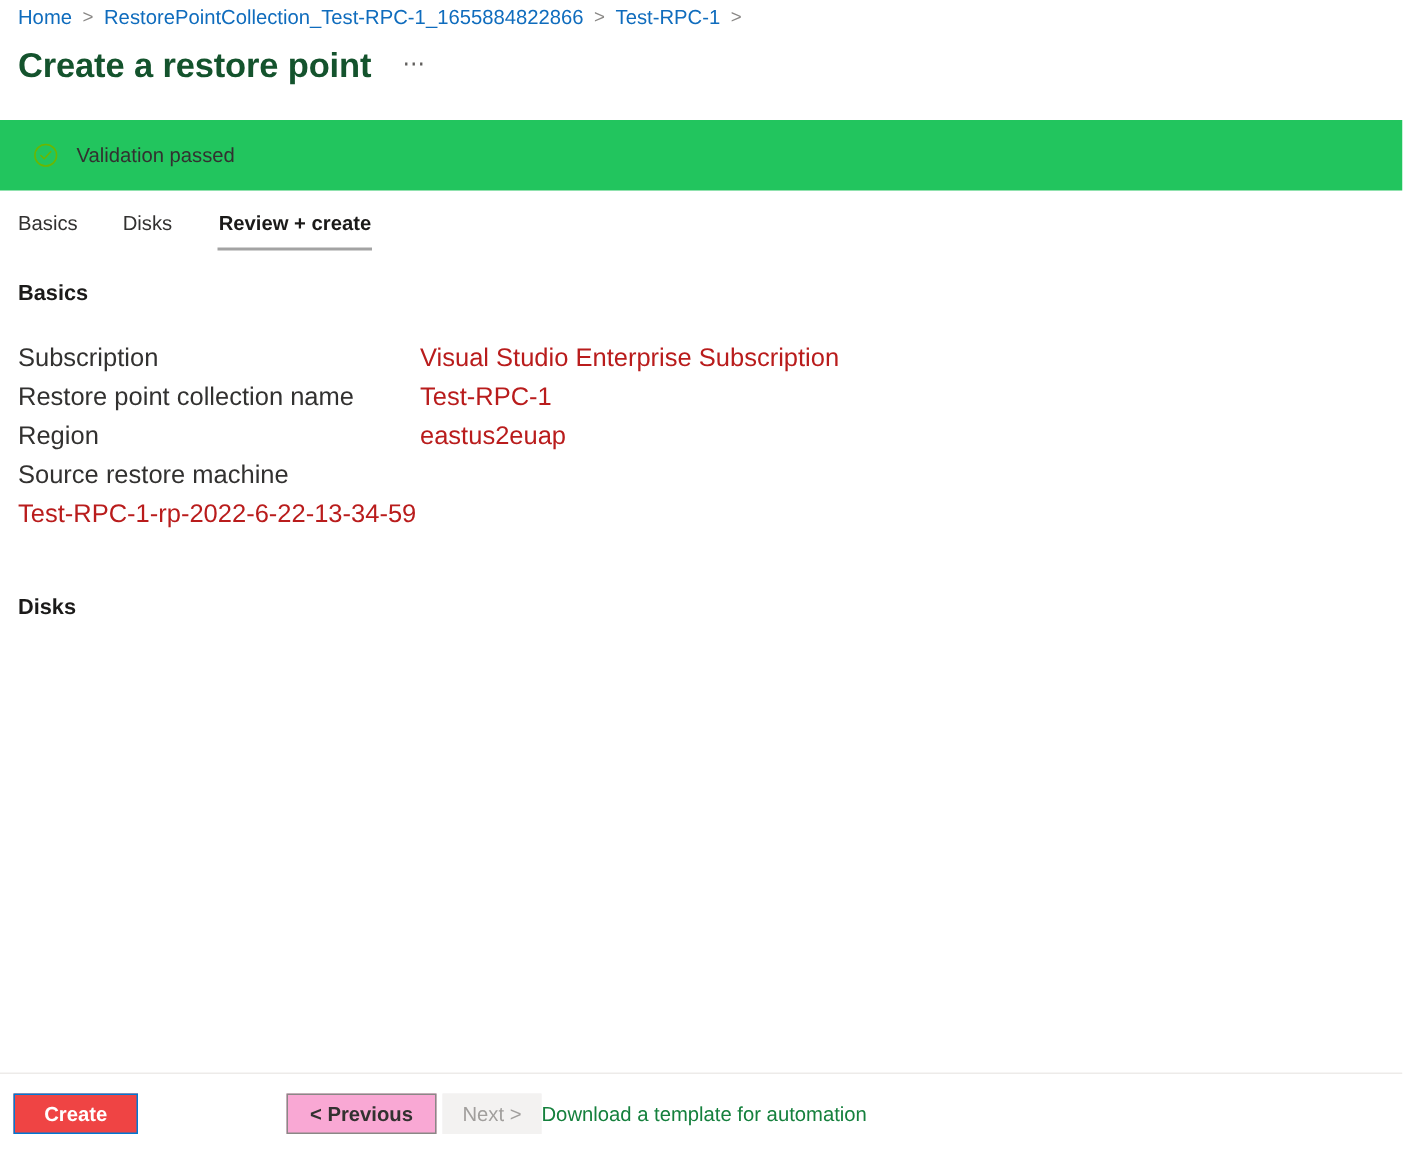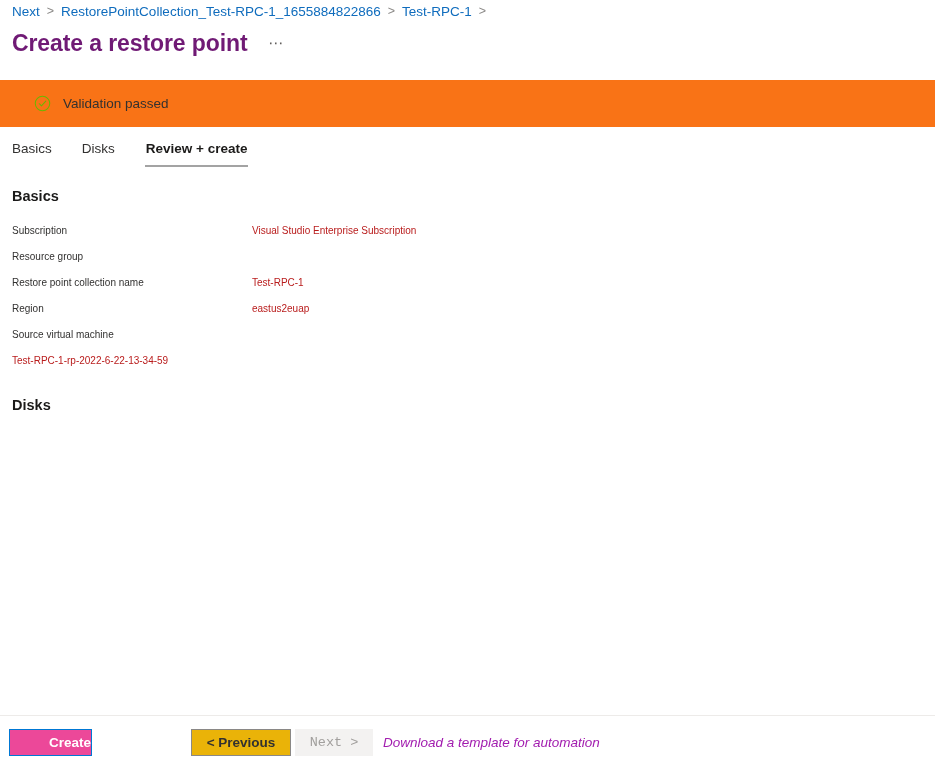"Next" a.crumb-link { text: Next -> Home }
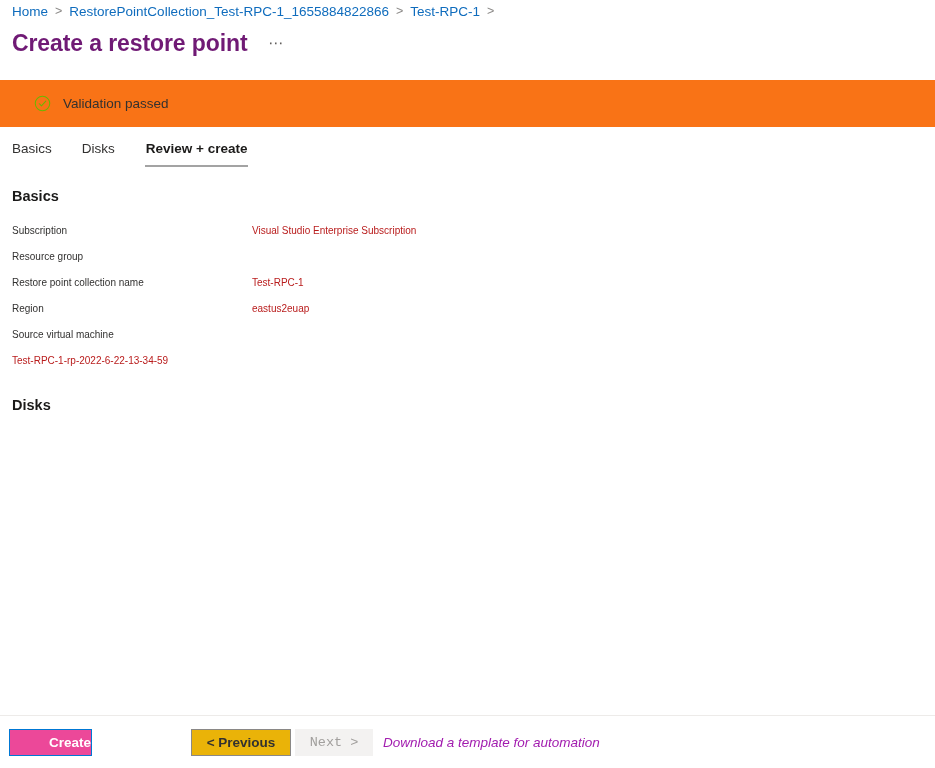"Create a restore point" .page-title { color: #701a75 -> #14532d }
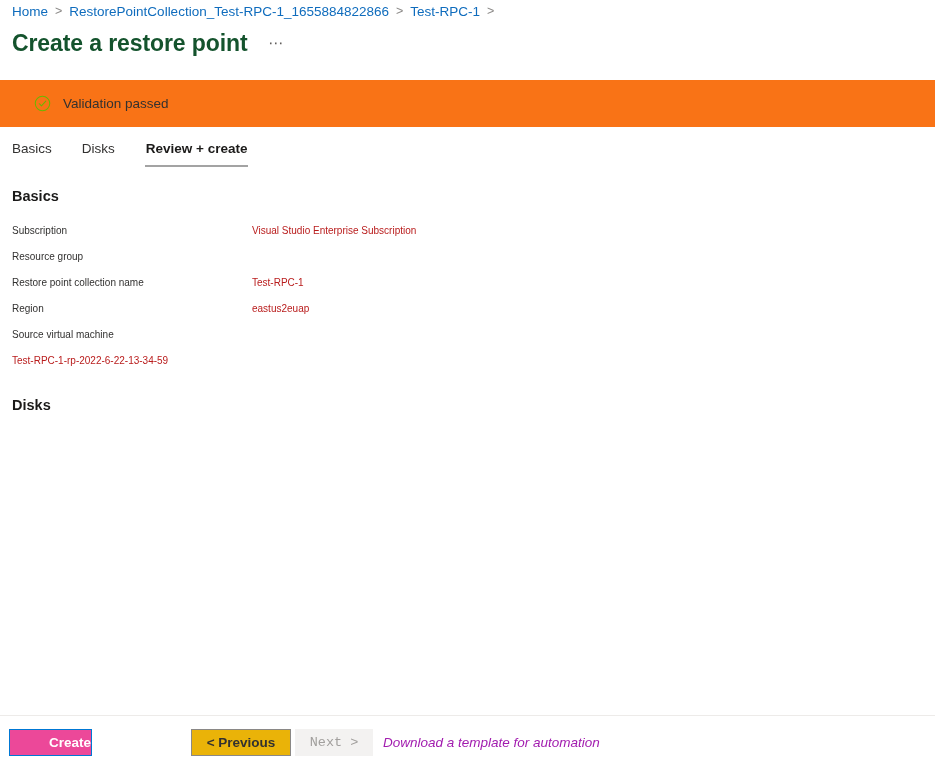"Validation passed" .validation-banner { background: #f97316 -> #22c55e; padding-left: 34px -> 22px }
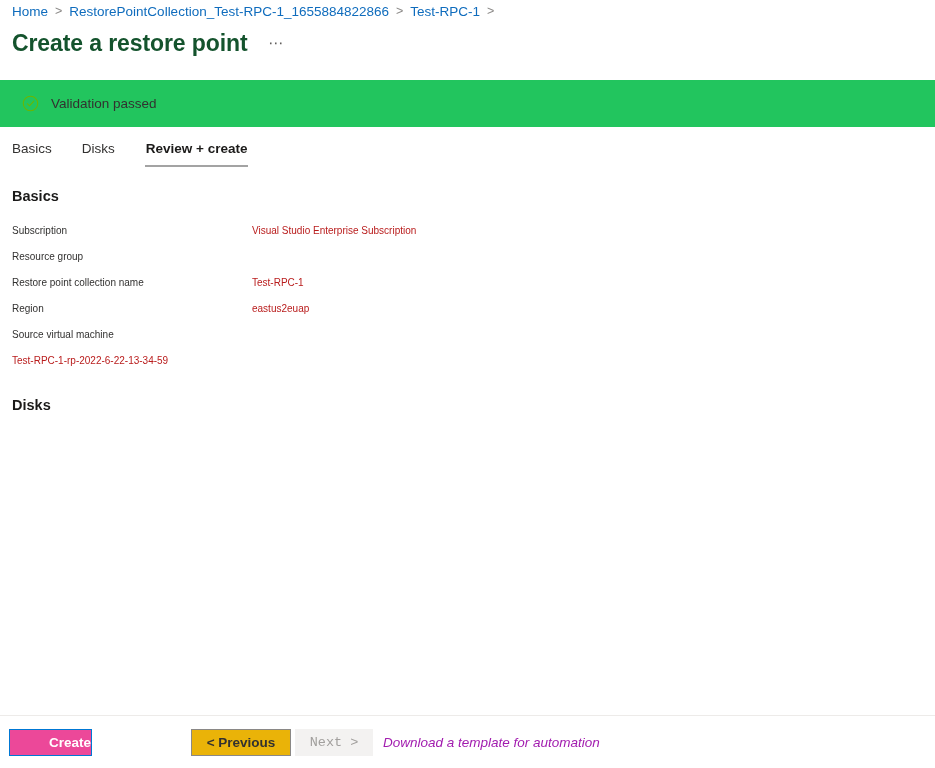"Subscription" .kv-row { align-items: flex-start -> flex-end; font-size: 10px -> 17px; gap: none -> 28px }
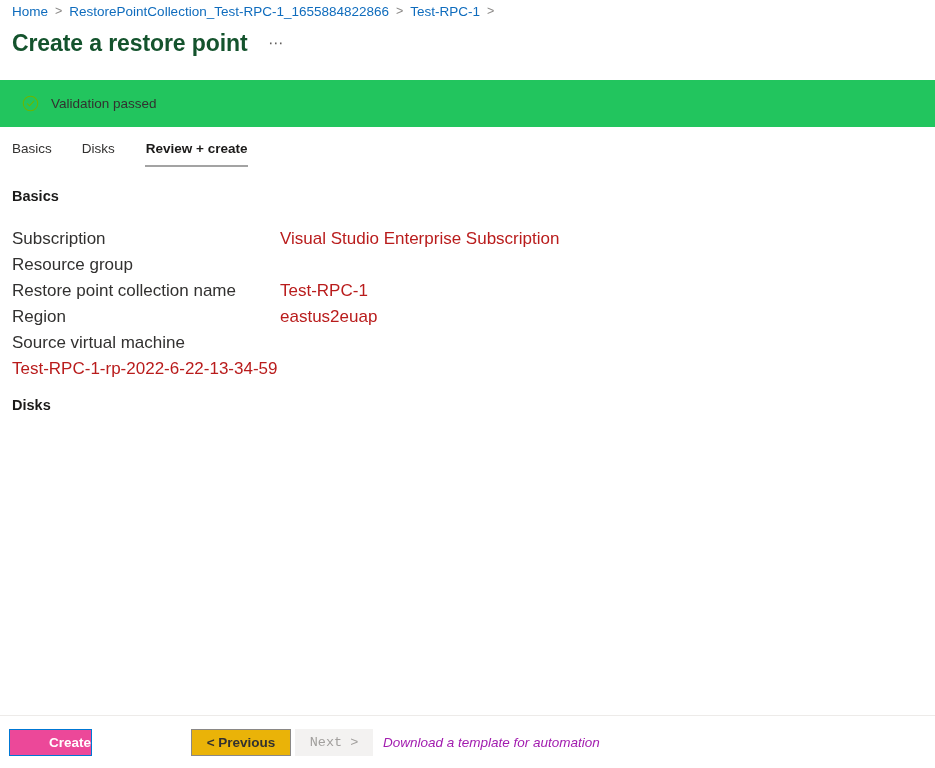"Resource group" div.kv-row { html: <div> <div>Resource group</div> <div></div> </div> -> none }
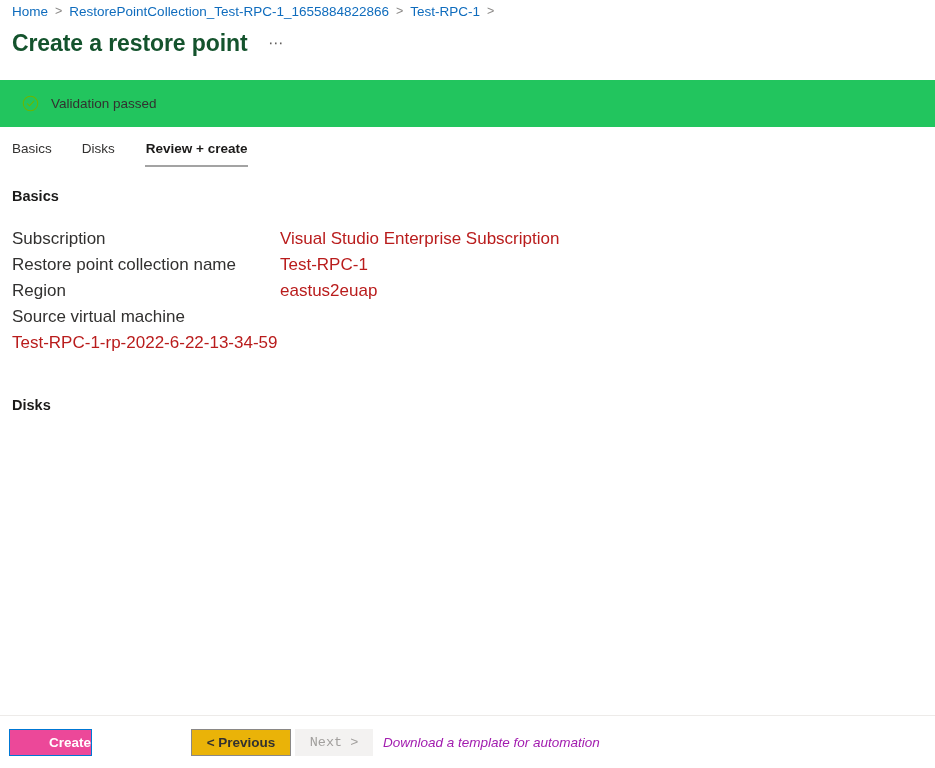"Source virtual machine" div.kv-label { text: virtual -> restore }
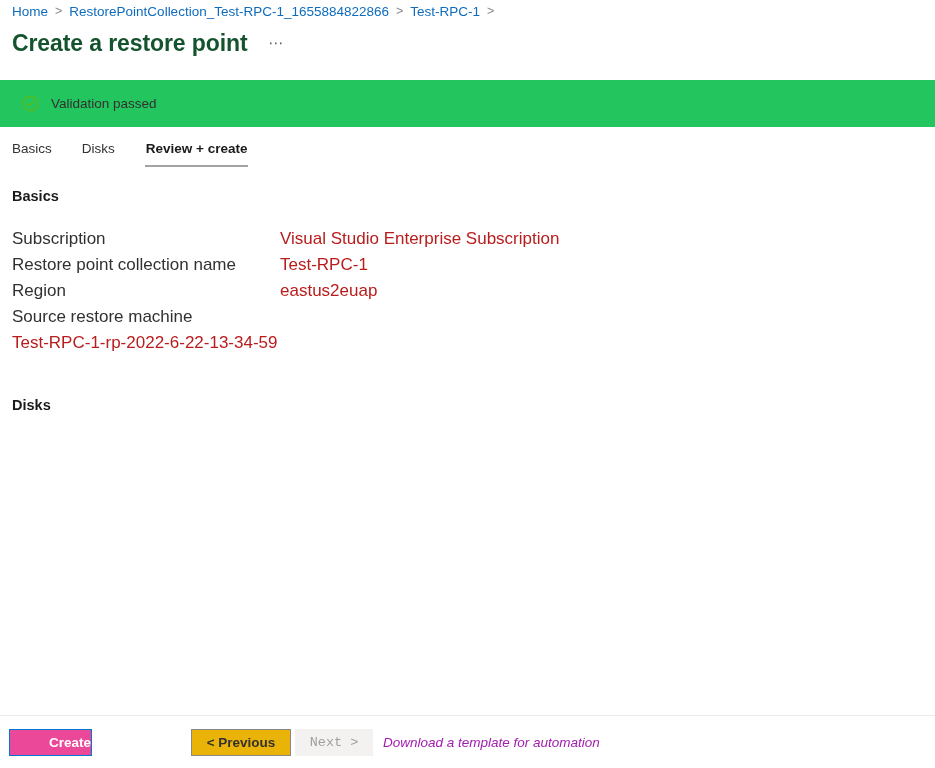"Create" .btn-create { background: #ec4899 -> #ef4444; text-align: right -> center }
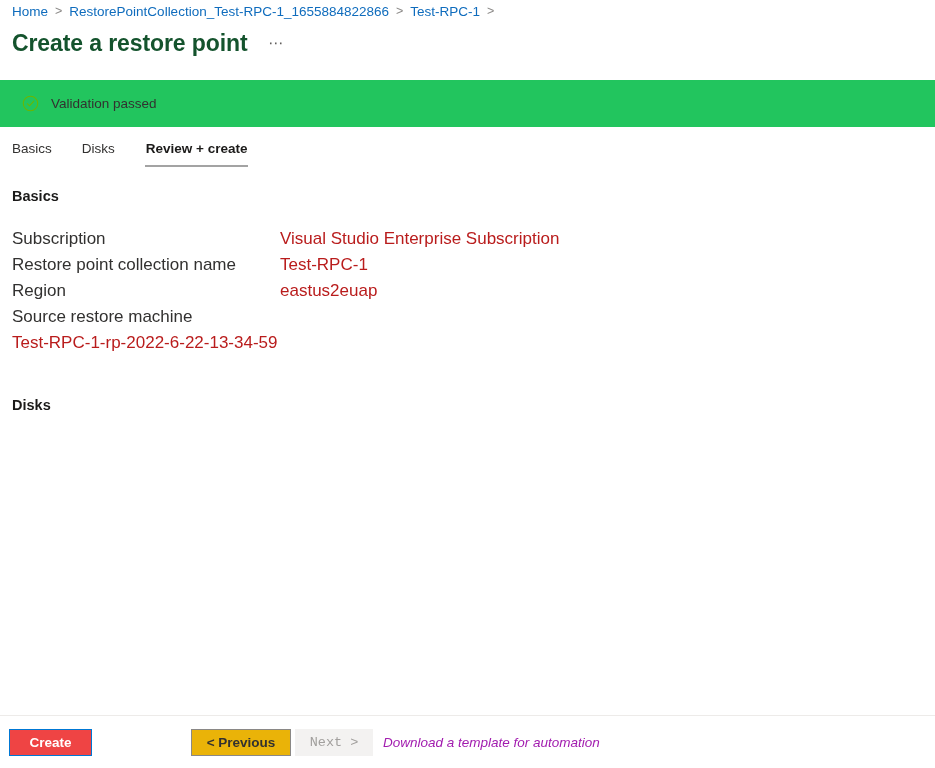"< Previous" .btn-previous { background: #eab308 -> #f9a8d4 }
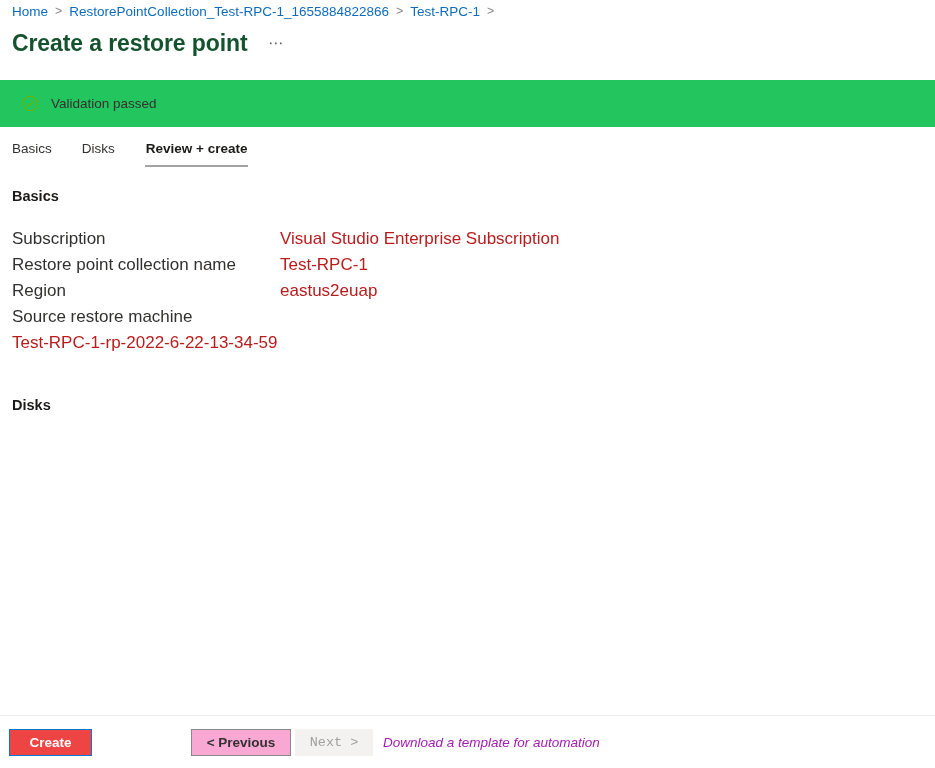"Next >" .btn-next { font-family: Liberation Mono, monospace -> none; width: 78px -> 66px }
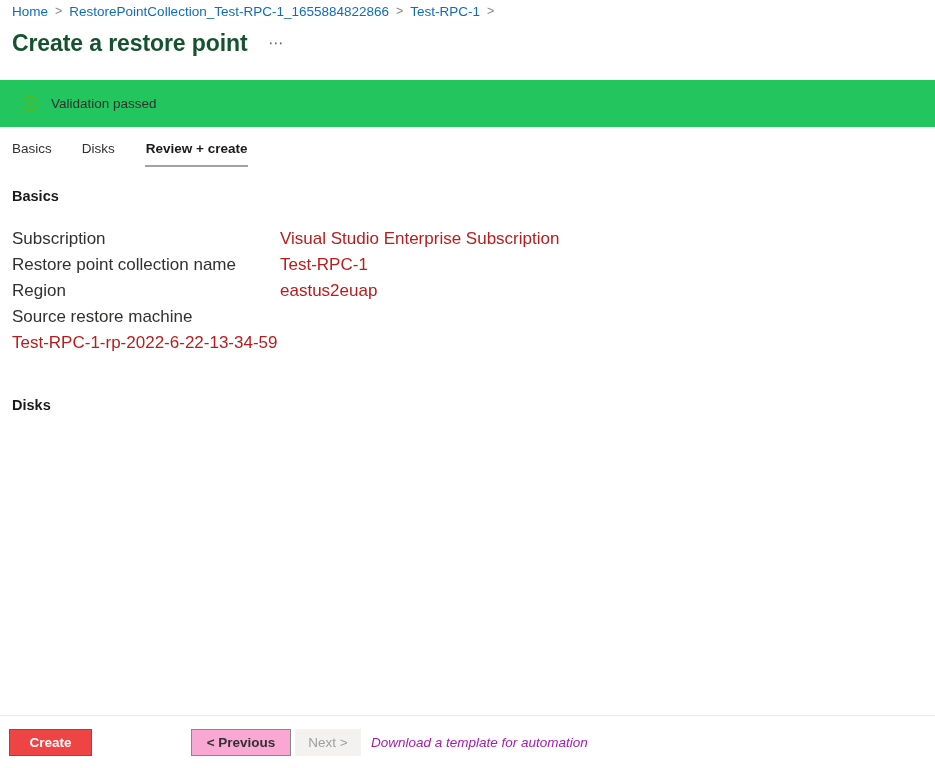"Download a template for automation" .template-link { color: #a21caf -> #15803d; font-style: italic -> none; margin-left: 10px -> none }
